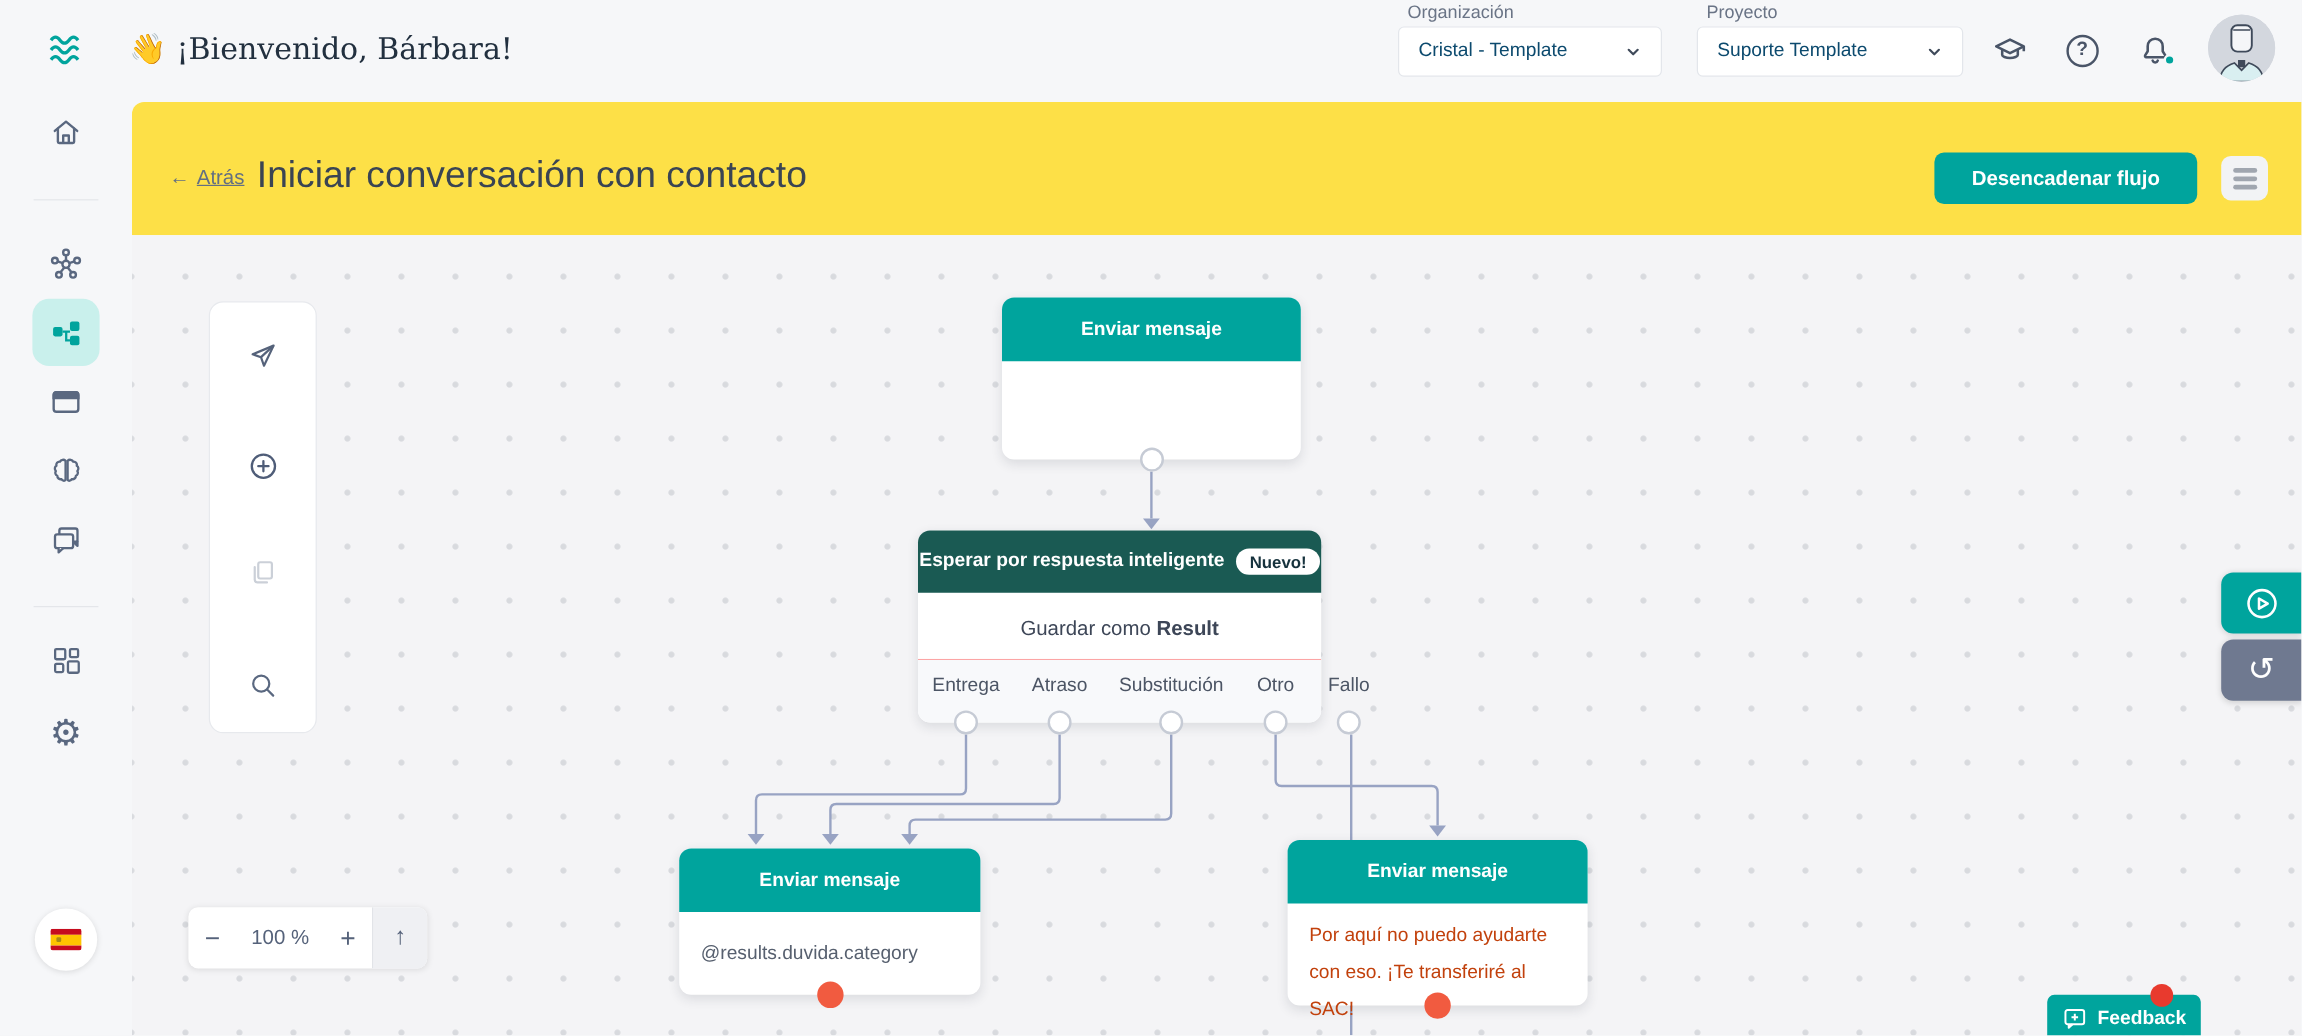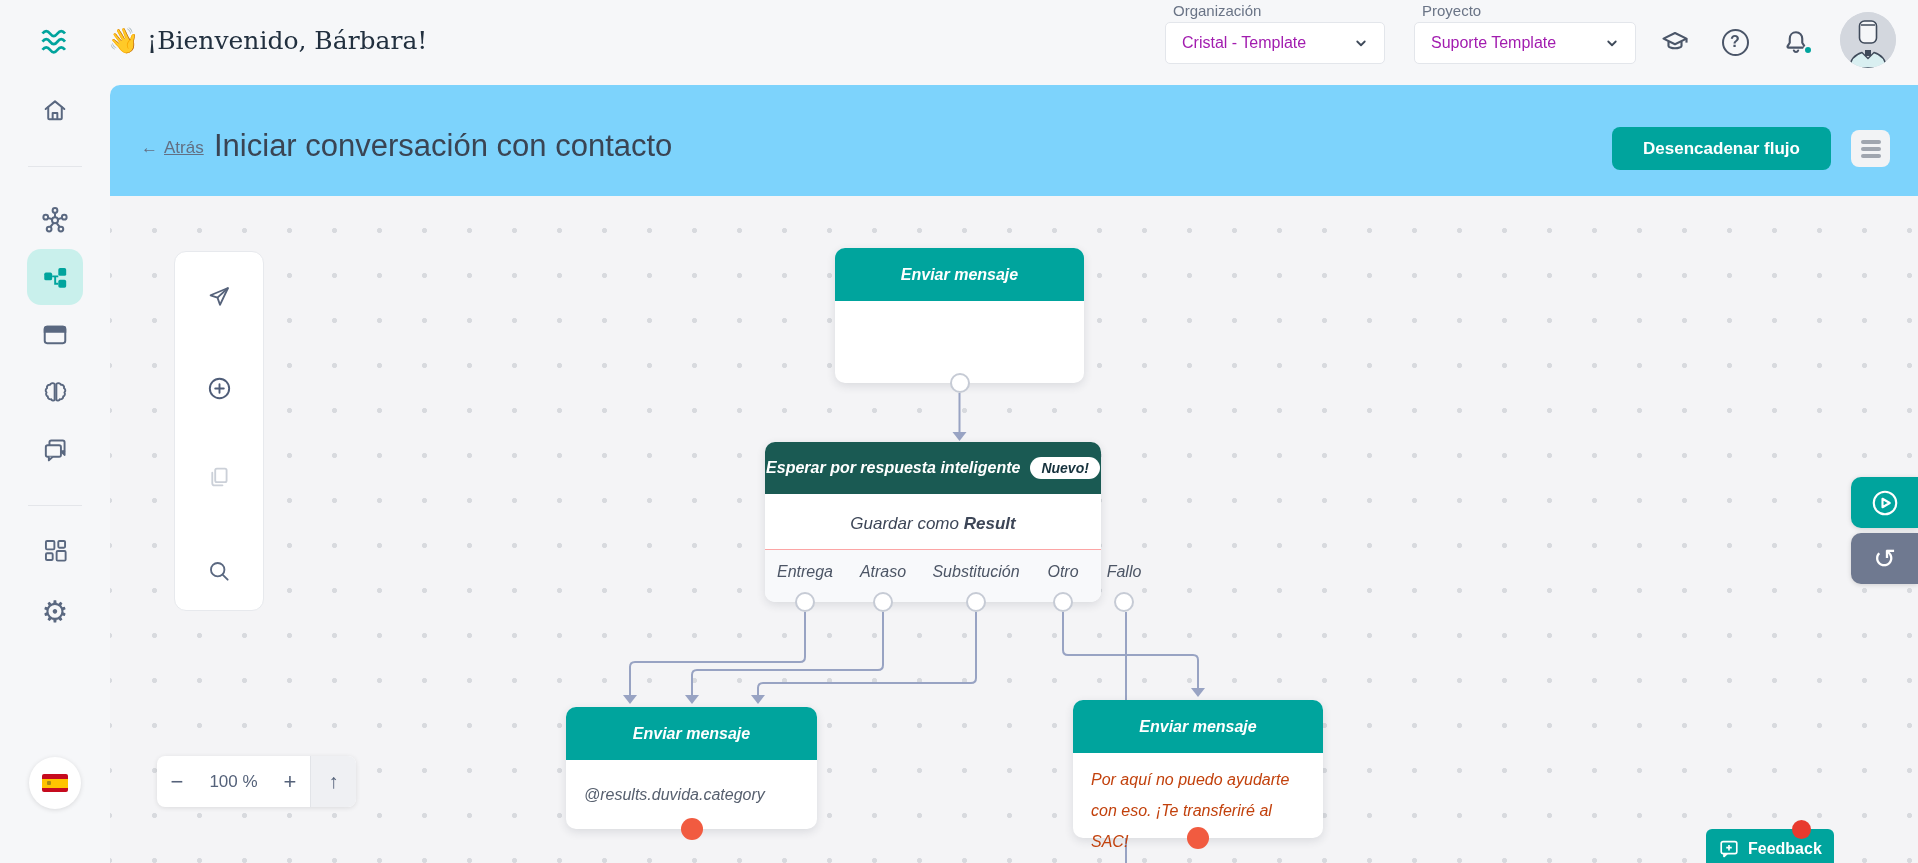"Cristal - Template" .select-value { color: #a21caf -> #0c4a6e }
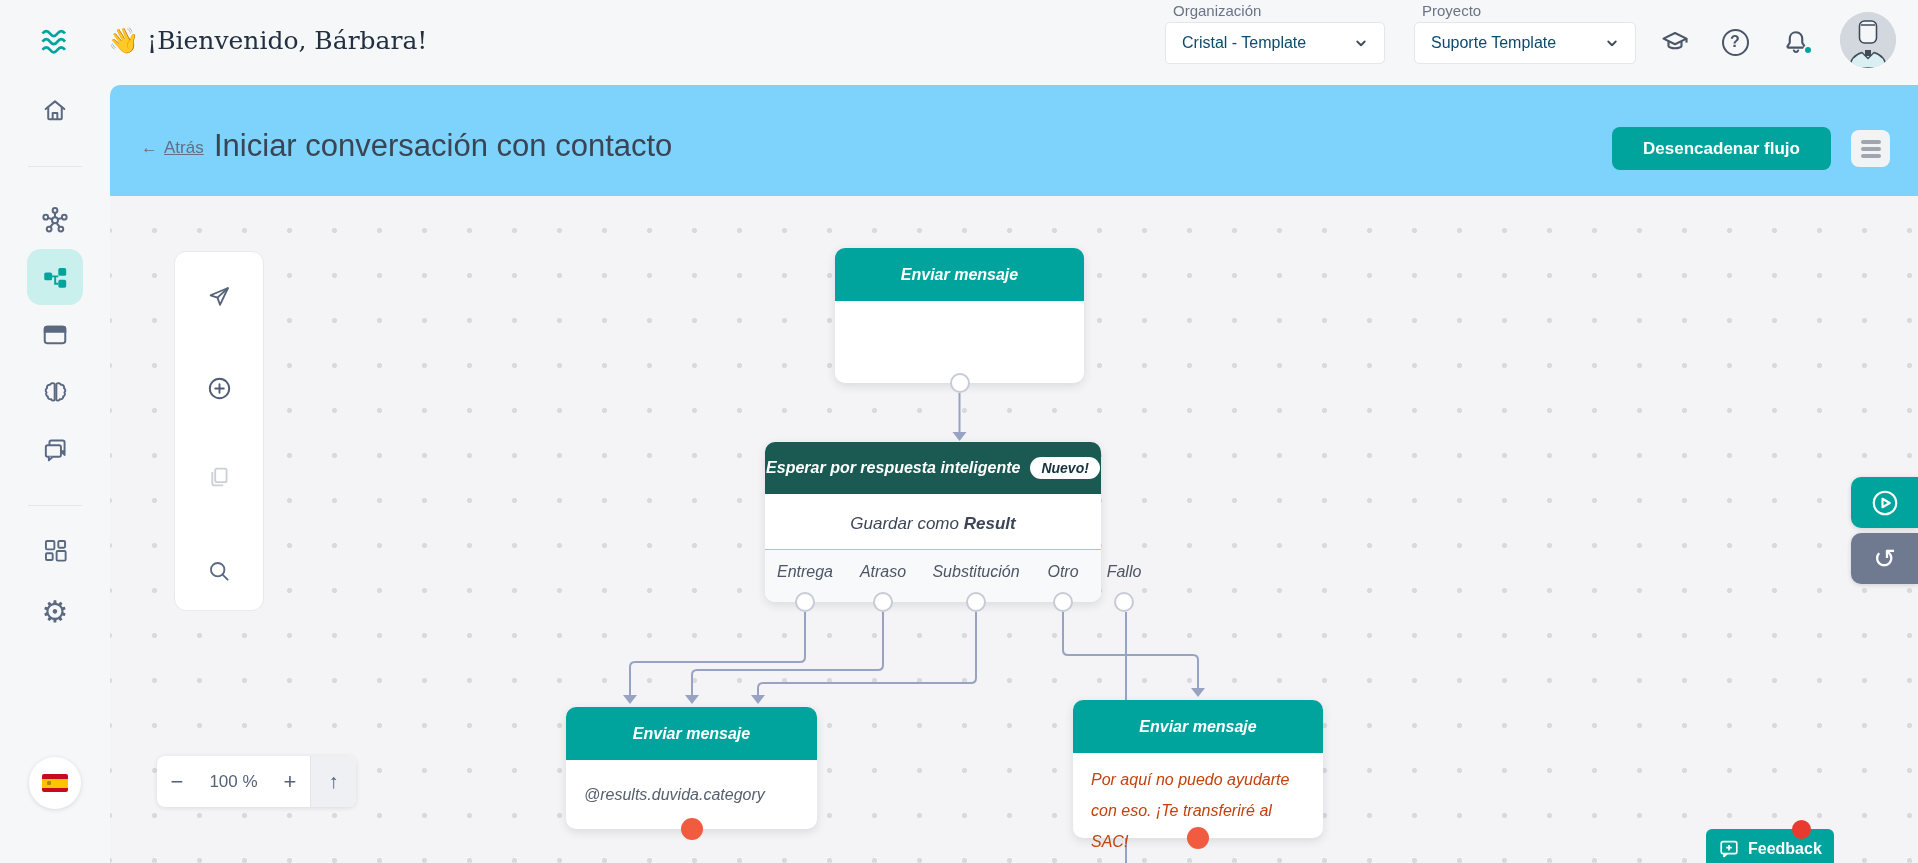"← Atrás" .subheader { background: #7dd3fc -> #fde047 }
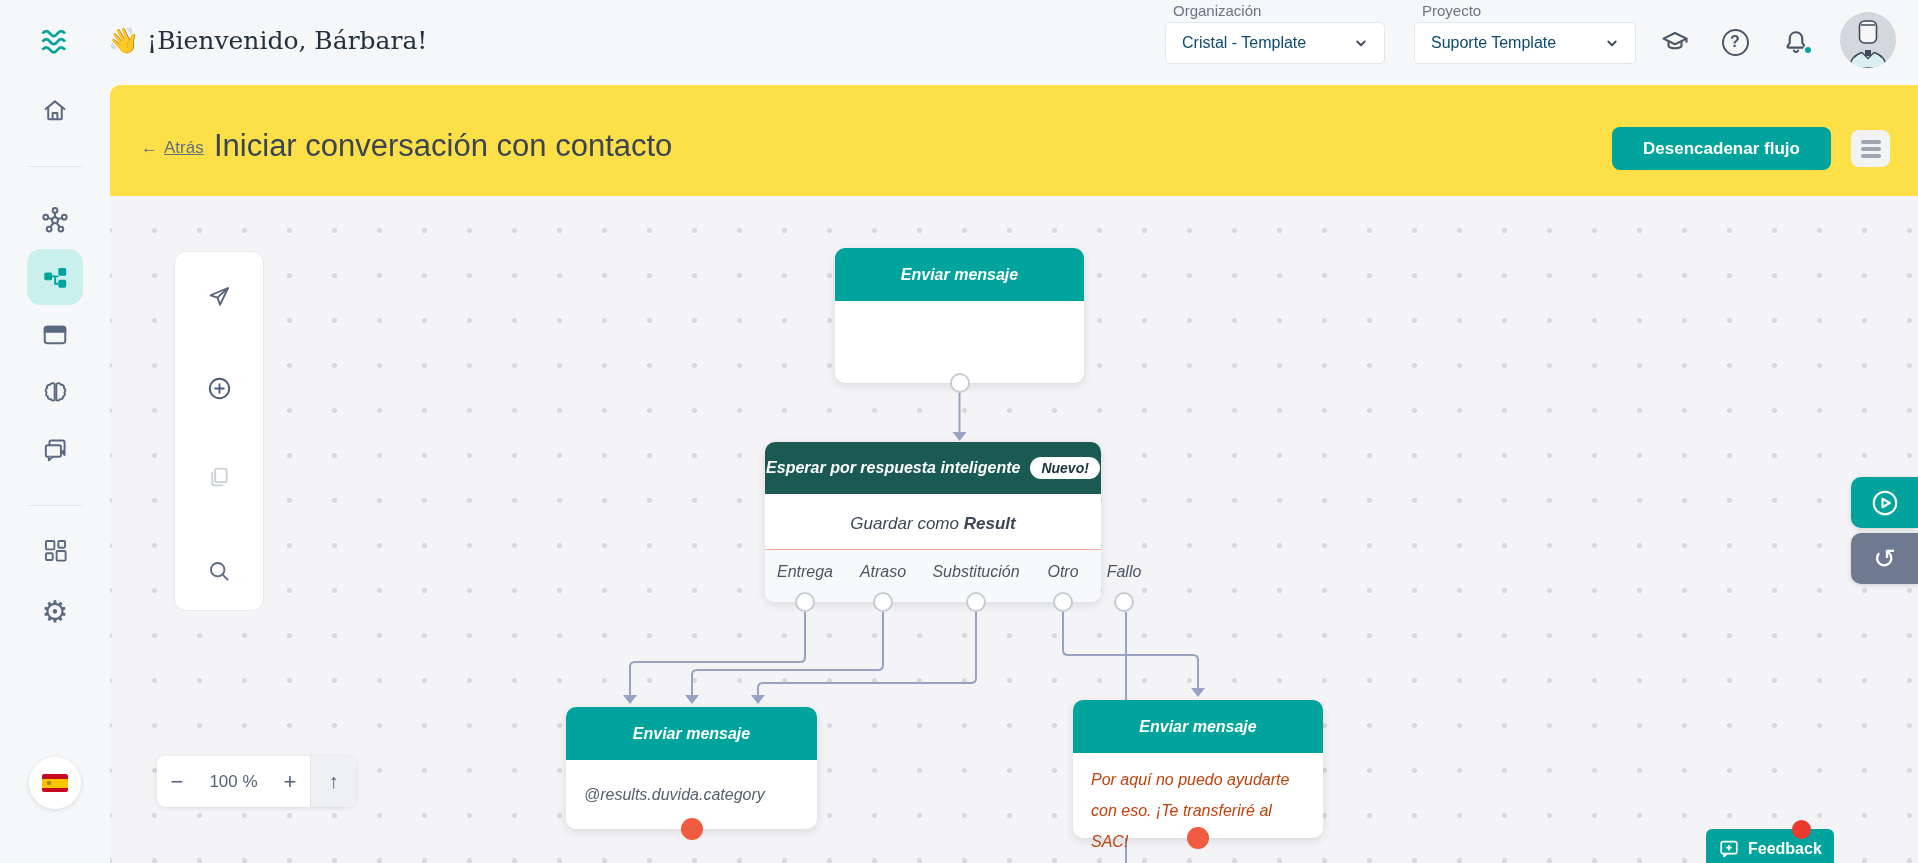"Enviar mensaje" .node { font-style: italic -> none }
